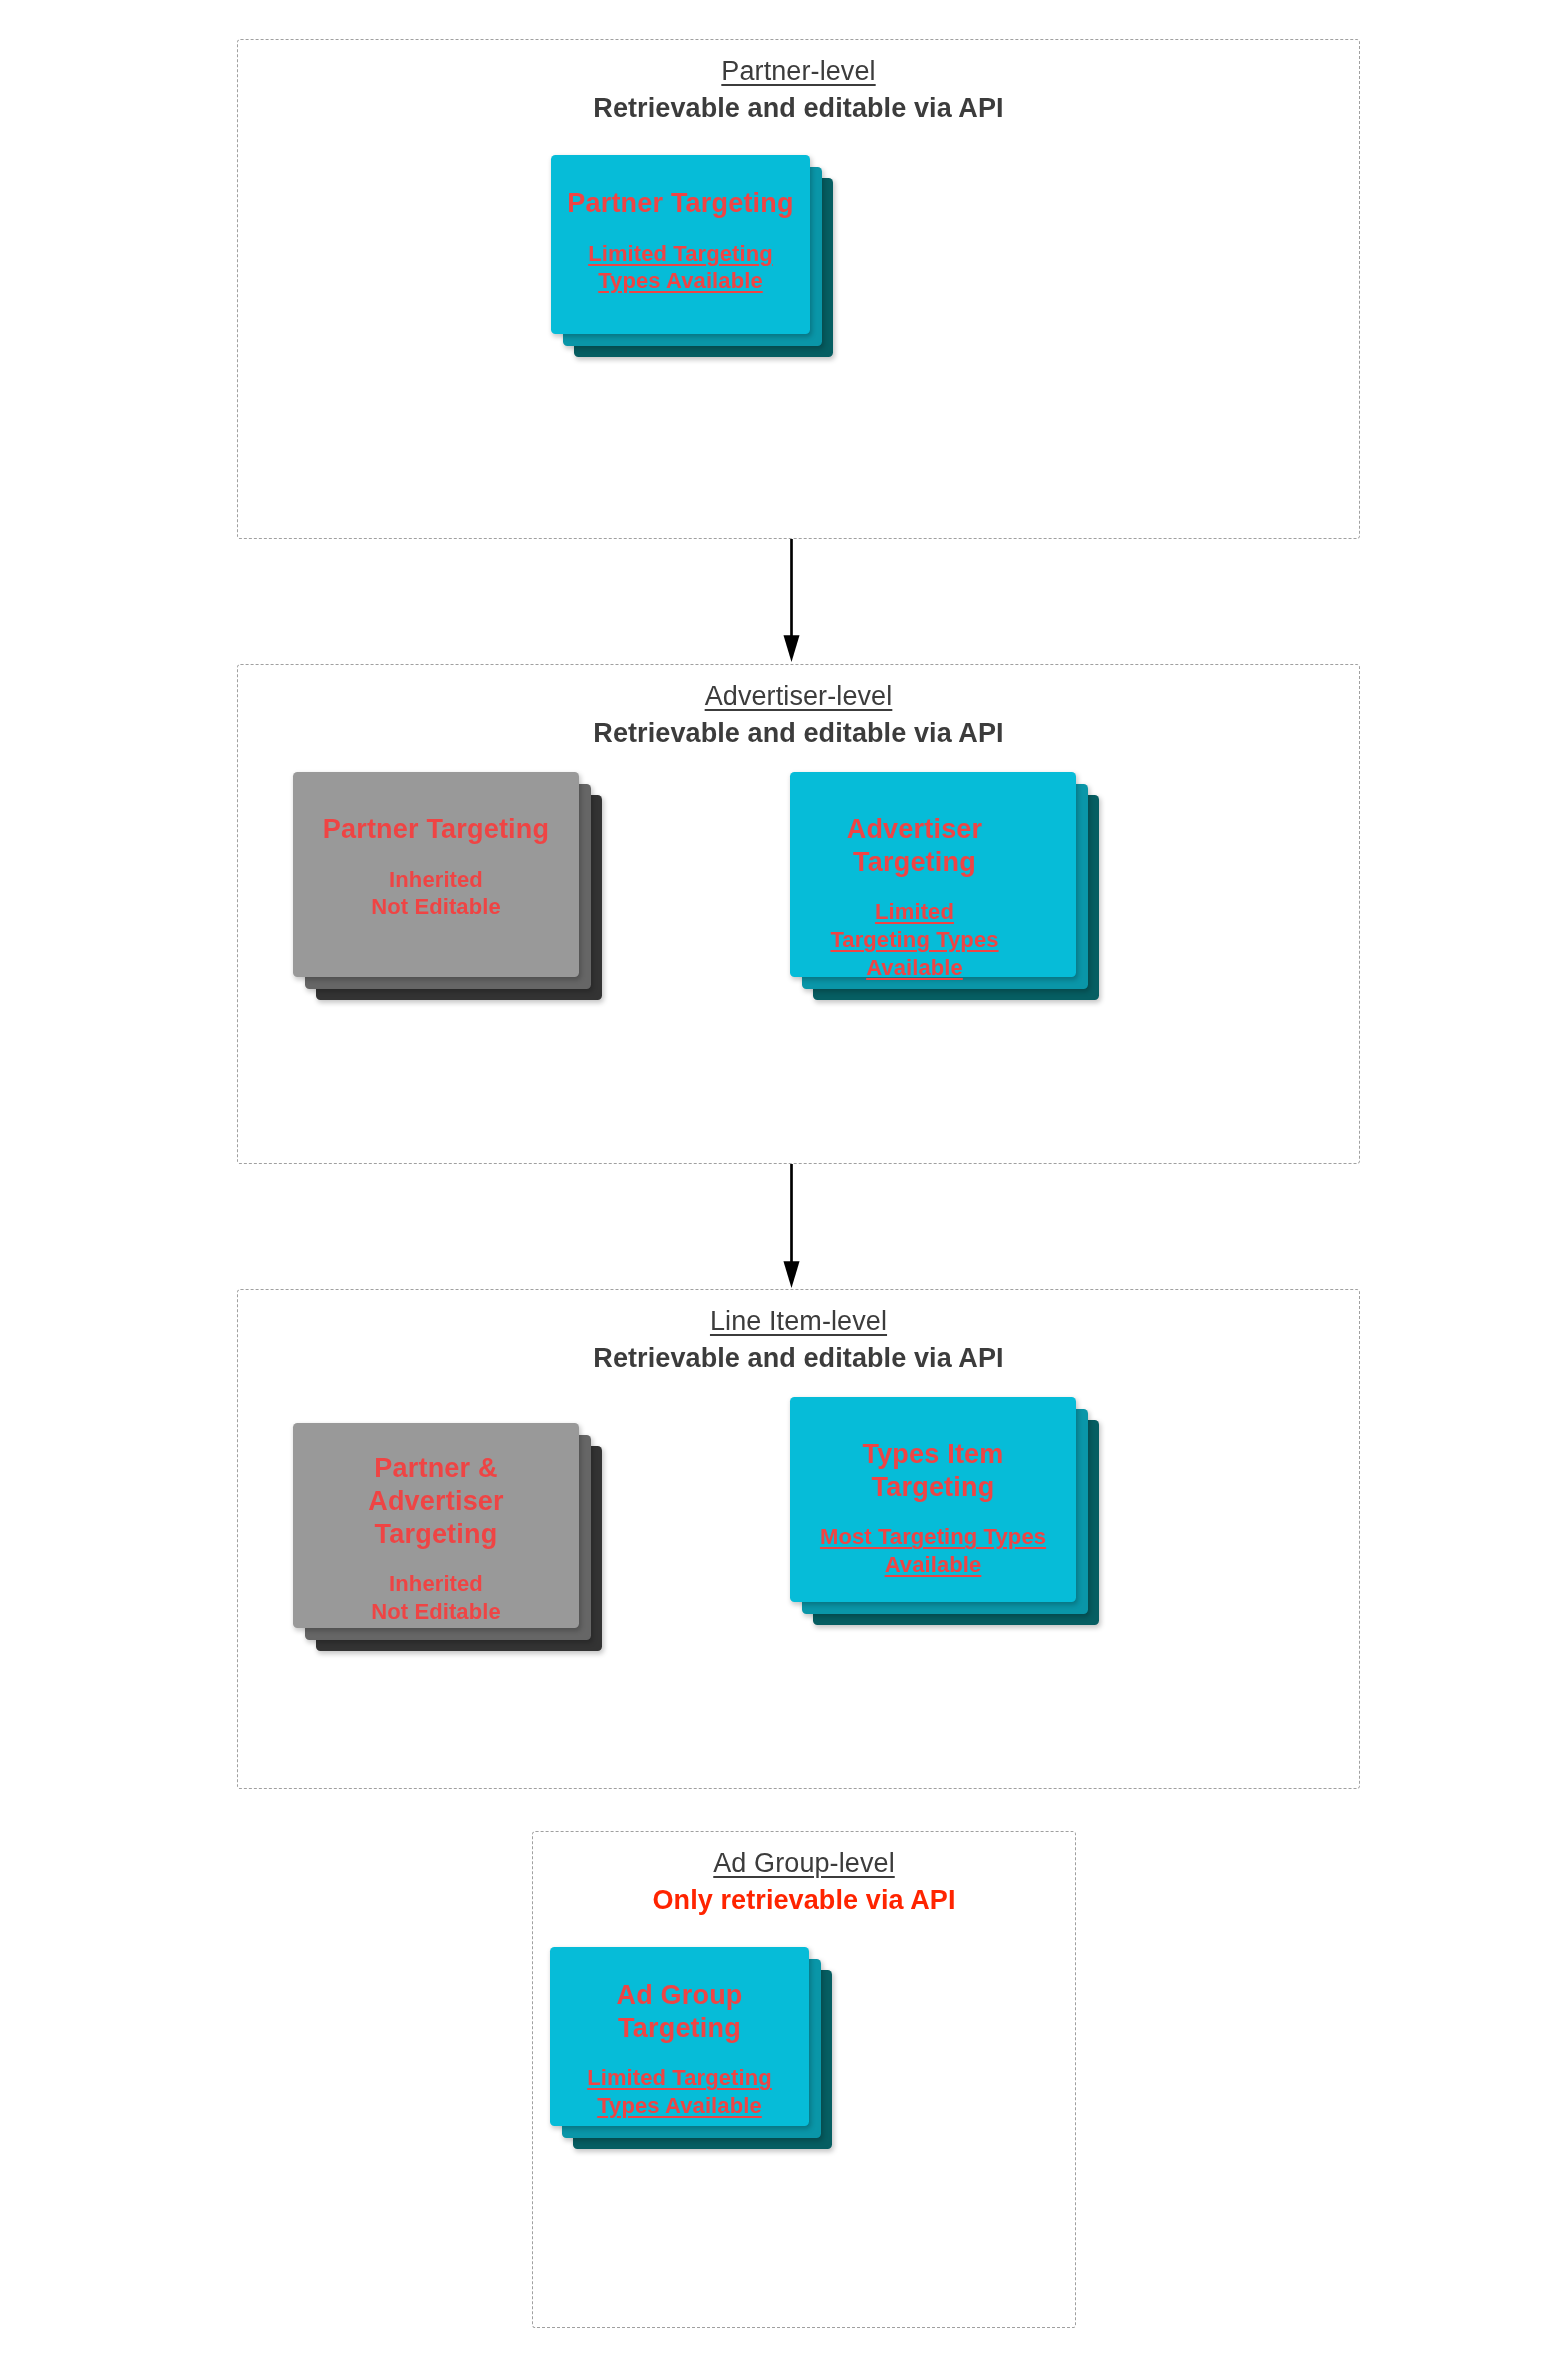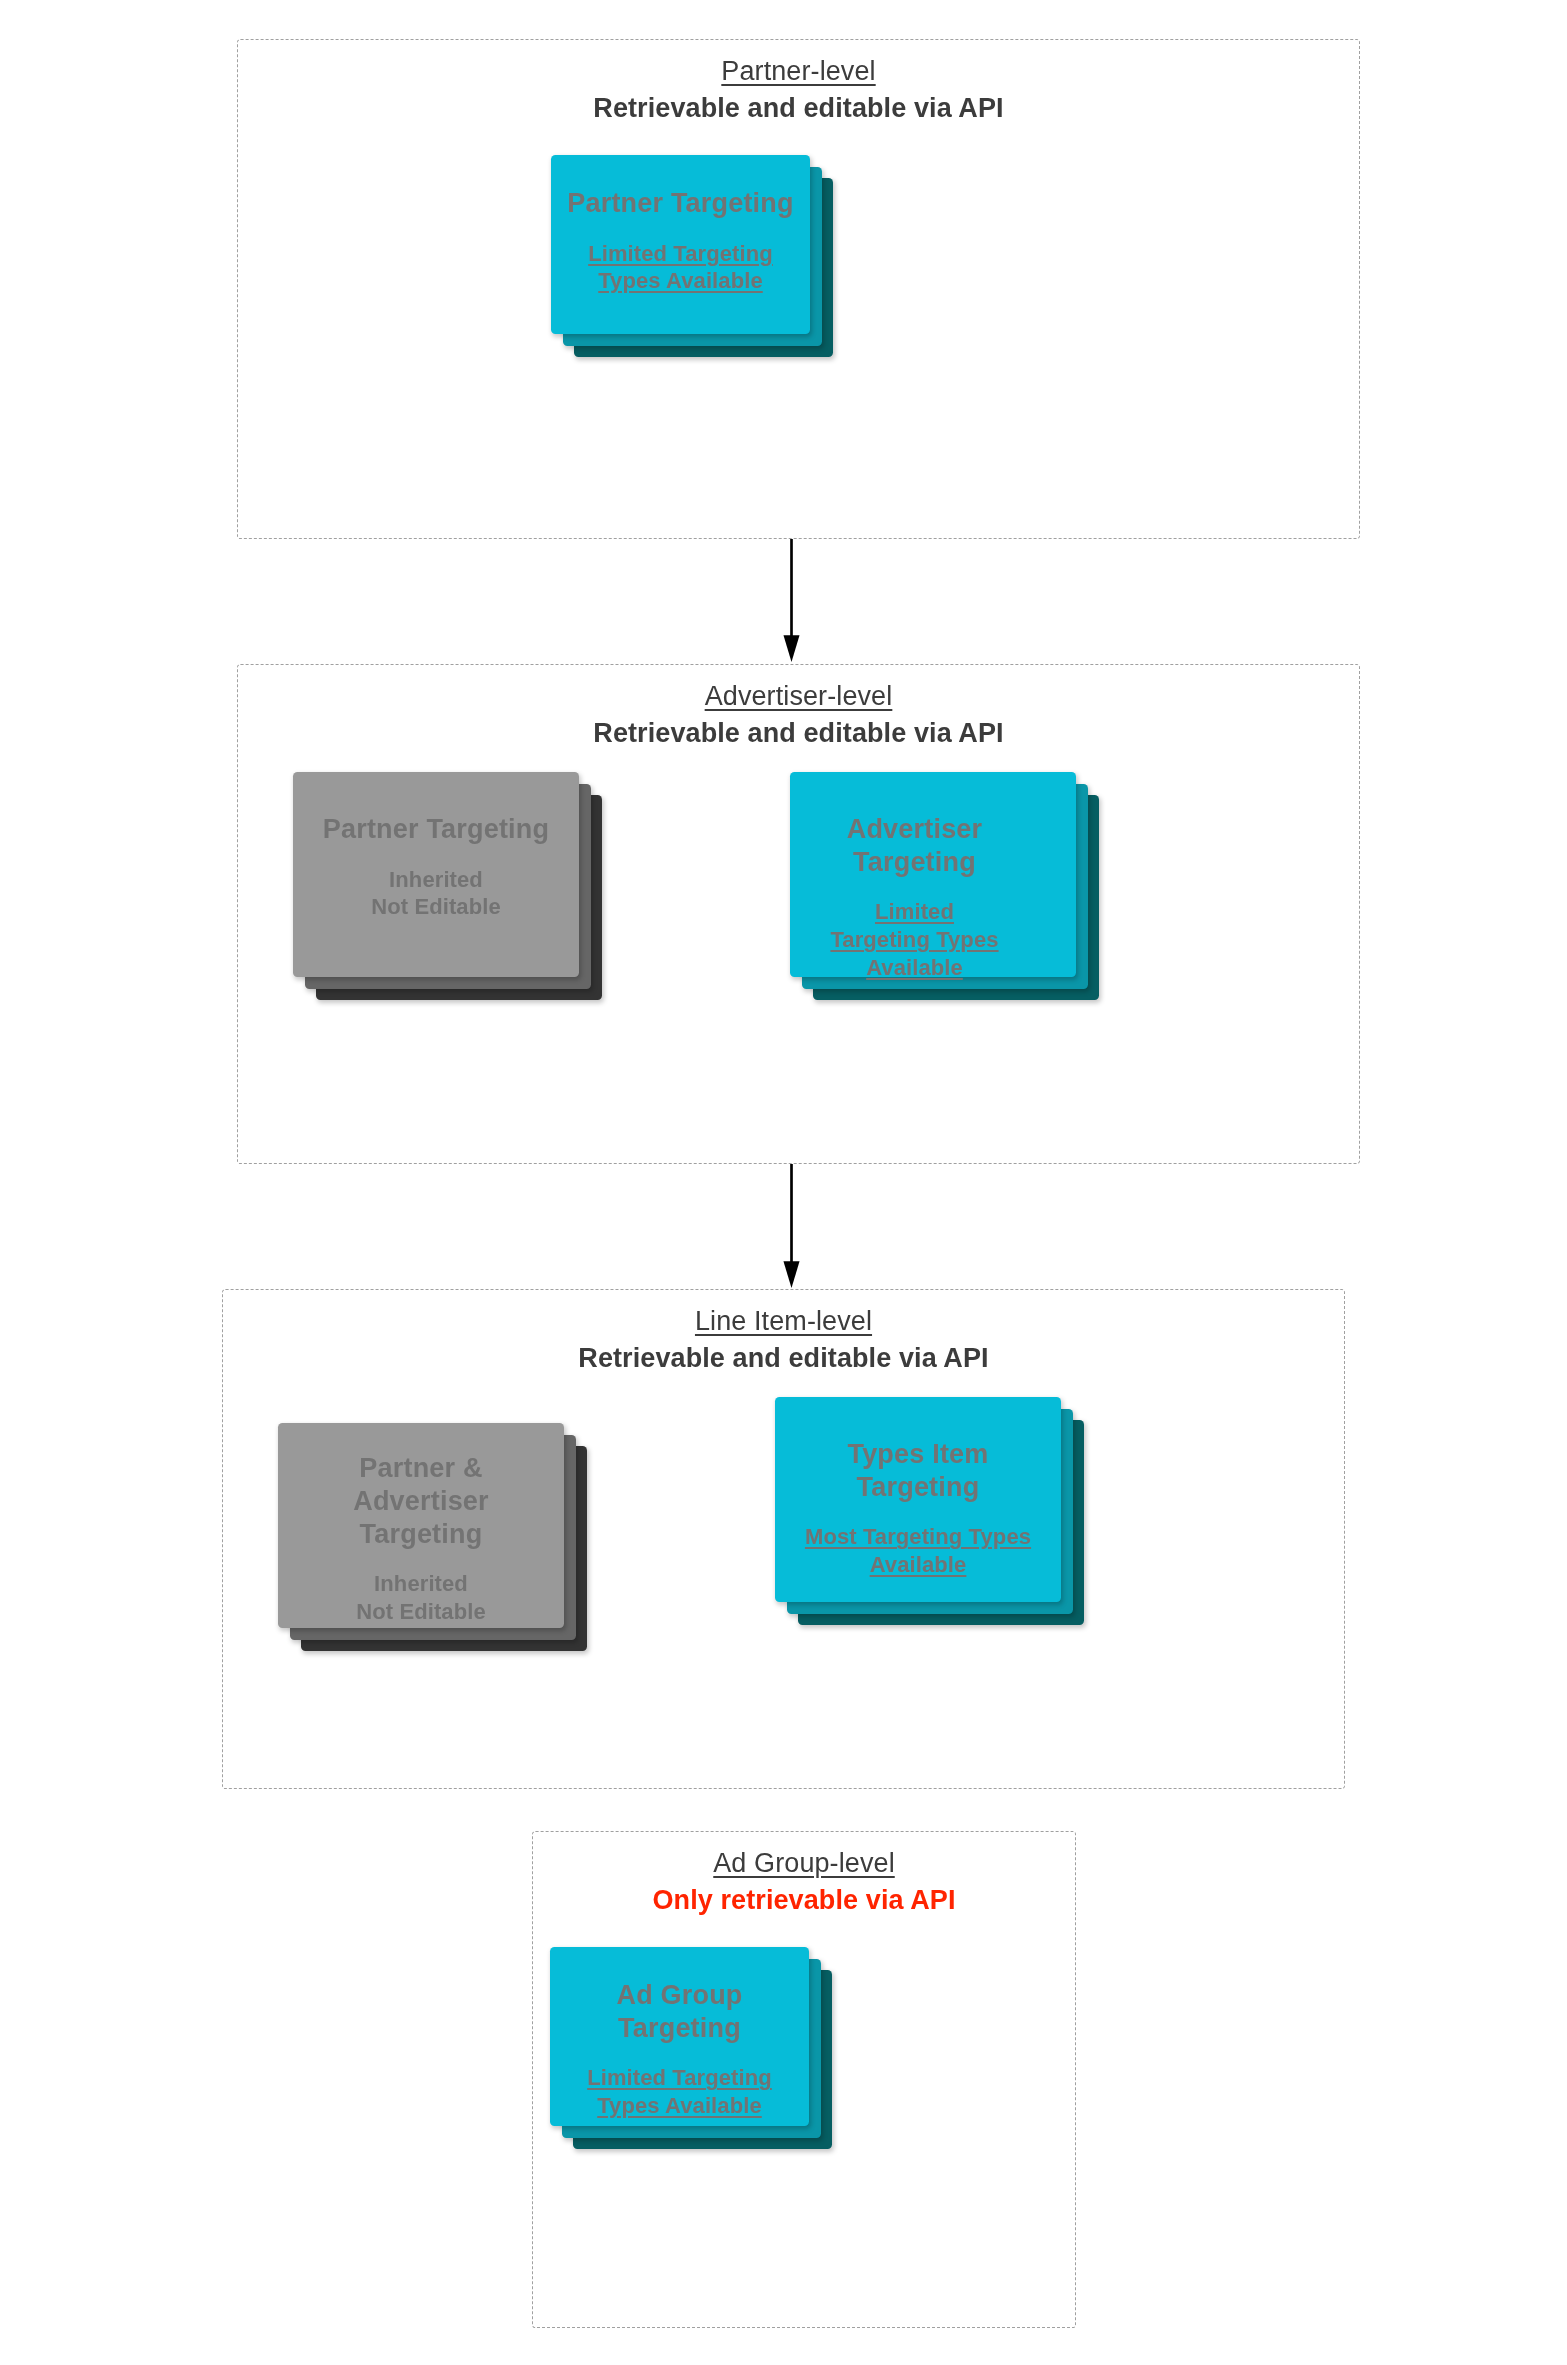"Partner Targeting" .card-body { color: #737373 -> #ef4444 }
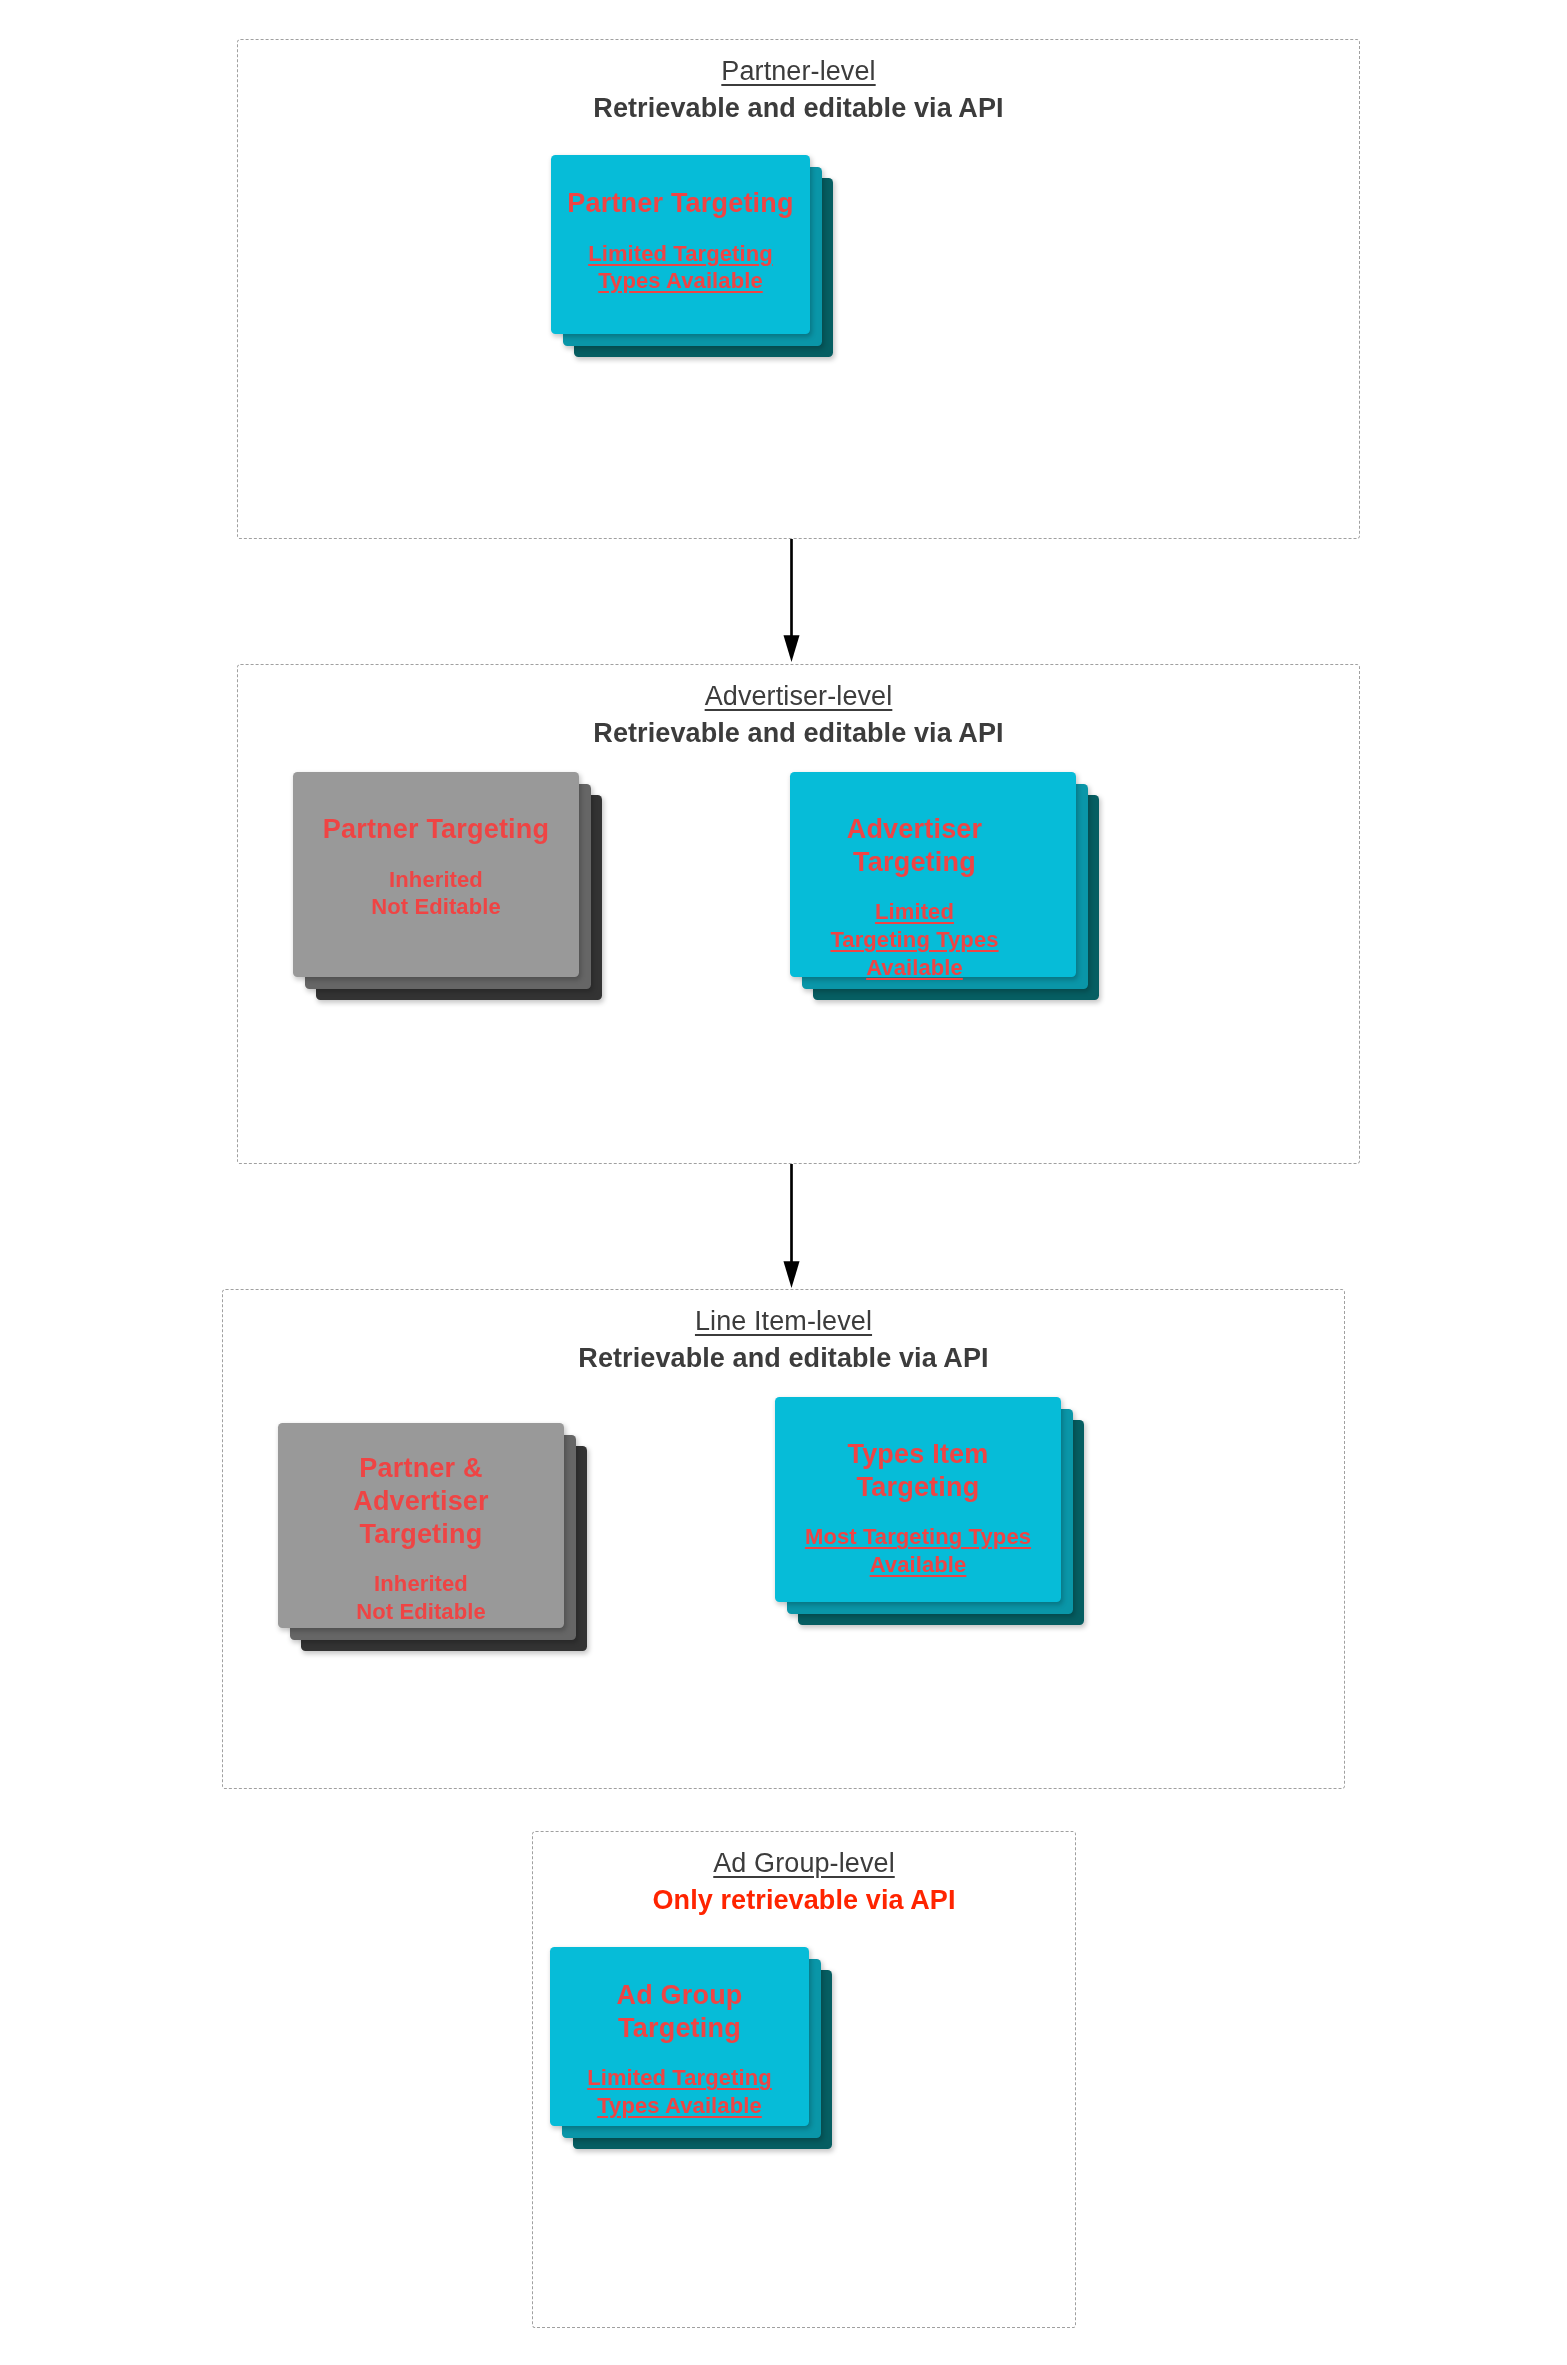"Line Item-level" div.level-panel { left: 222px -> 237px }
